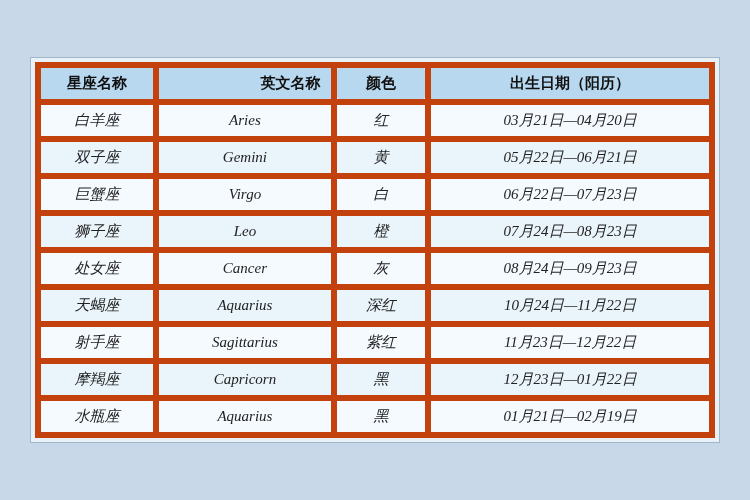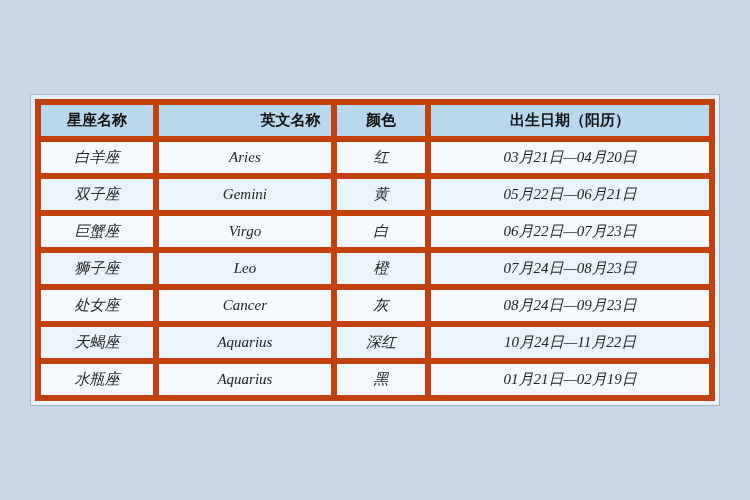"射手座" tr { html: none -> <tr> <td>射手座</td> <td>Sagittarius</td> <td>紫红</td> <td>11月23日—12月22日</td> </tr> }
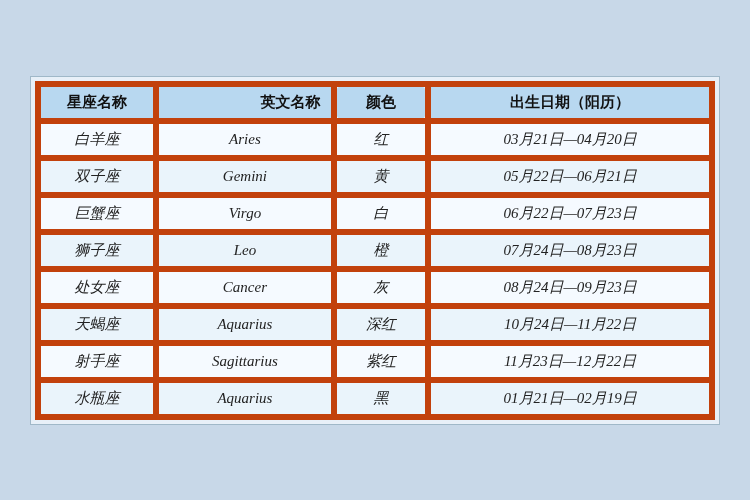"摩羯座" tr { html: none -> <tr> <td>摩羯座</td> <td>Capricorn</td> <td>黑</td> <td>12月23日—01月22日</td> </tr> }
